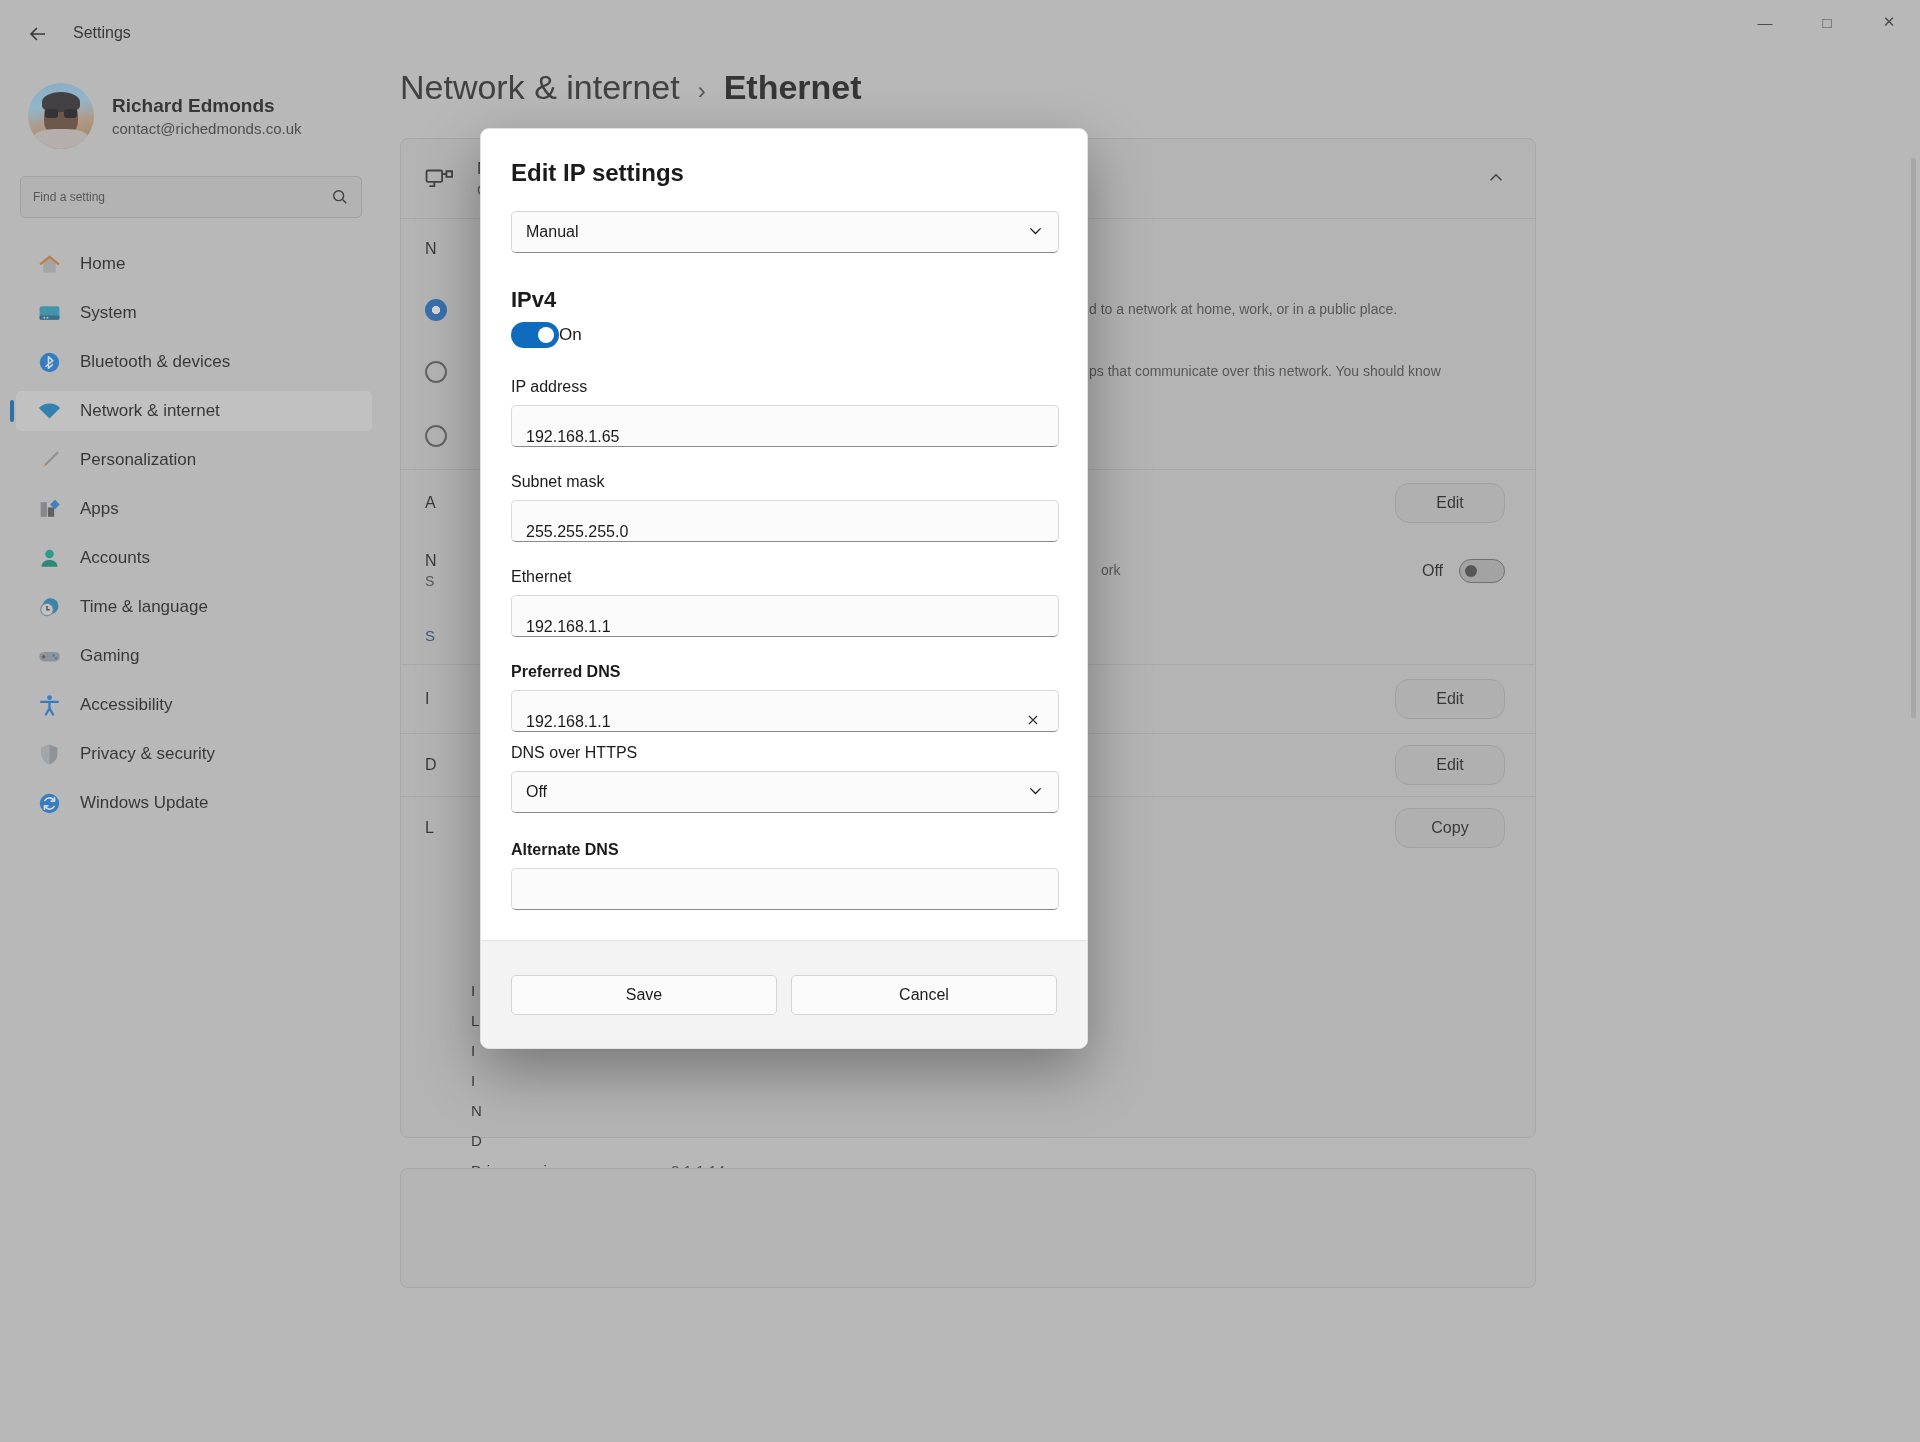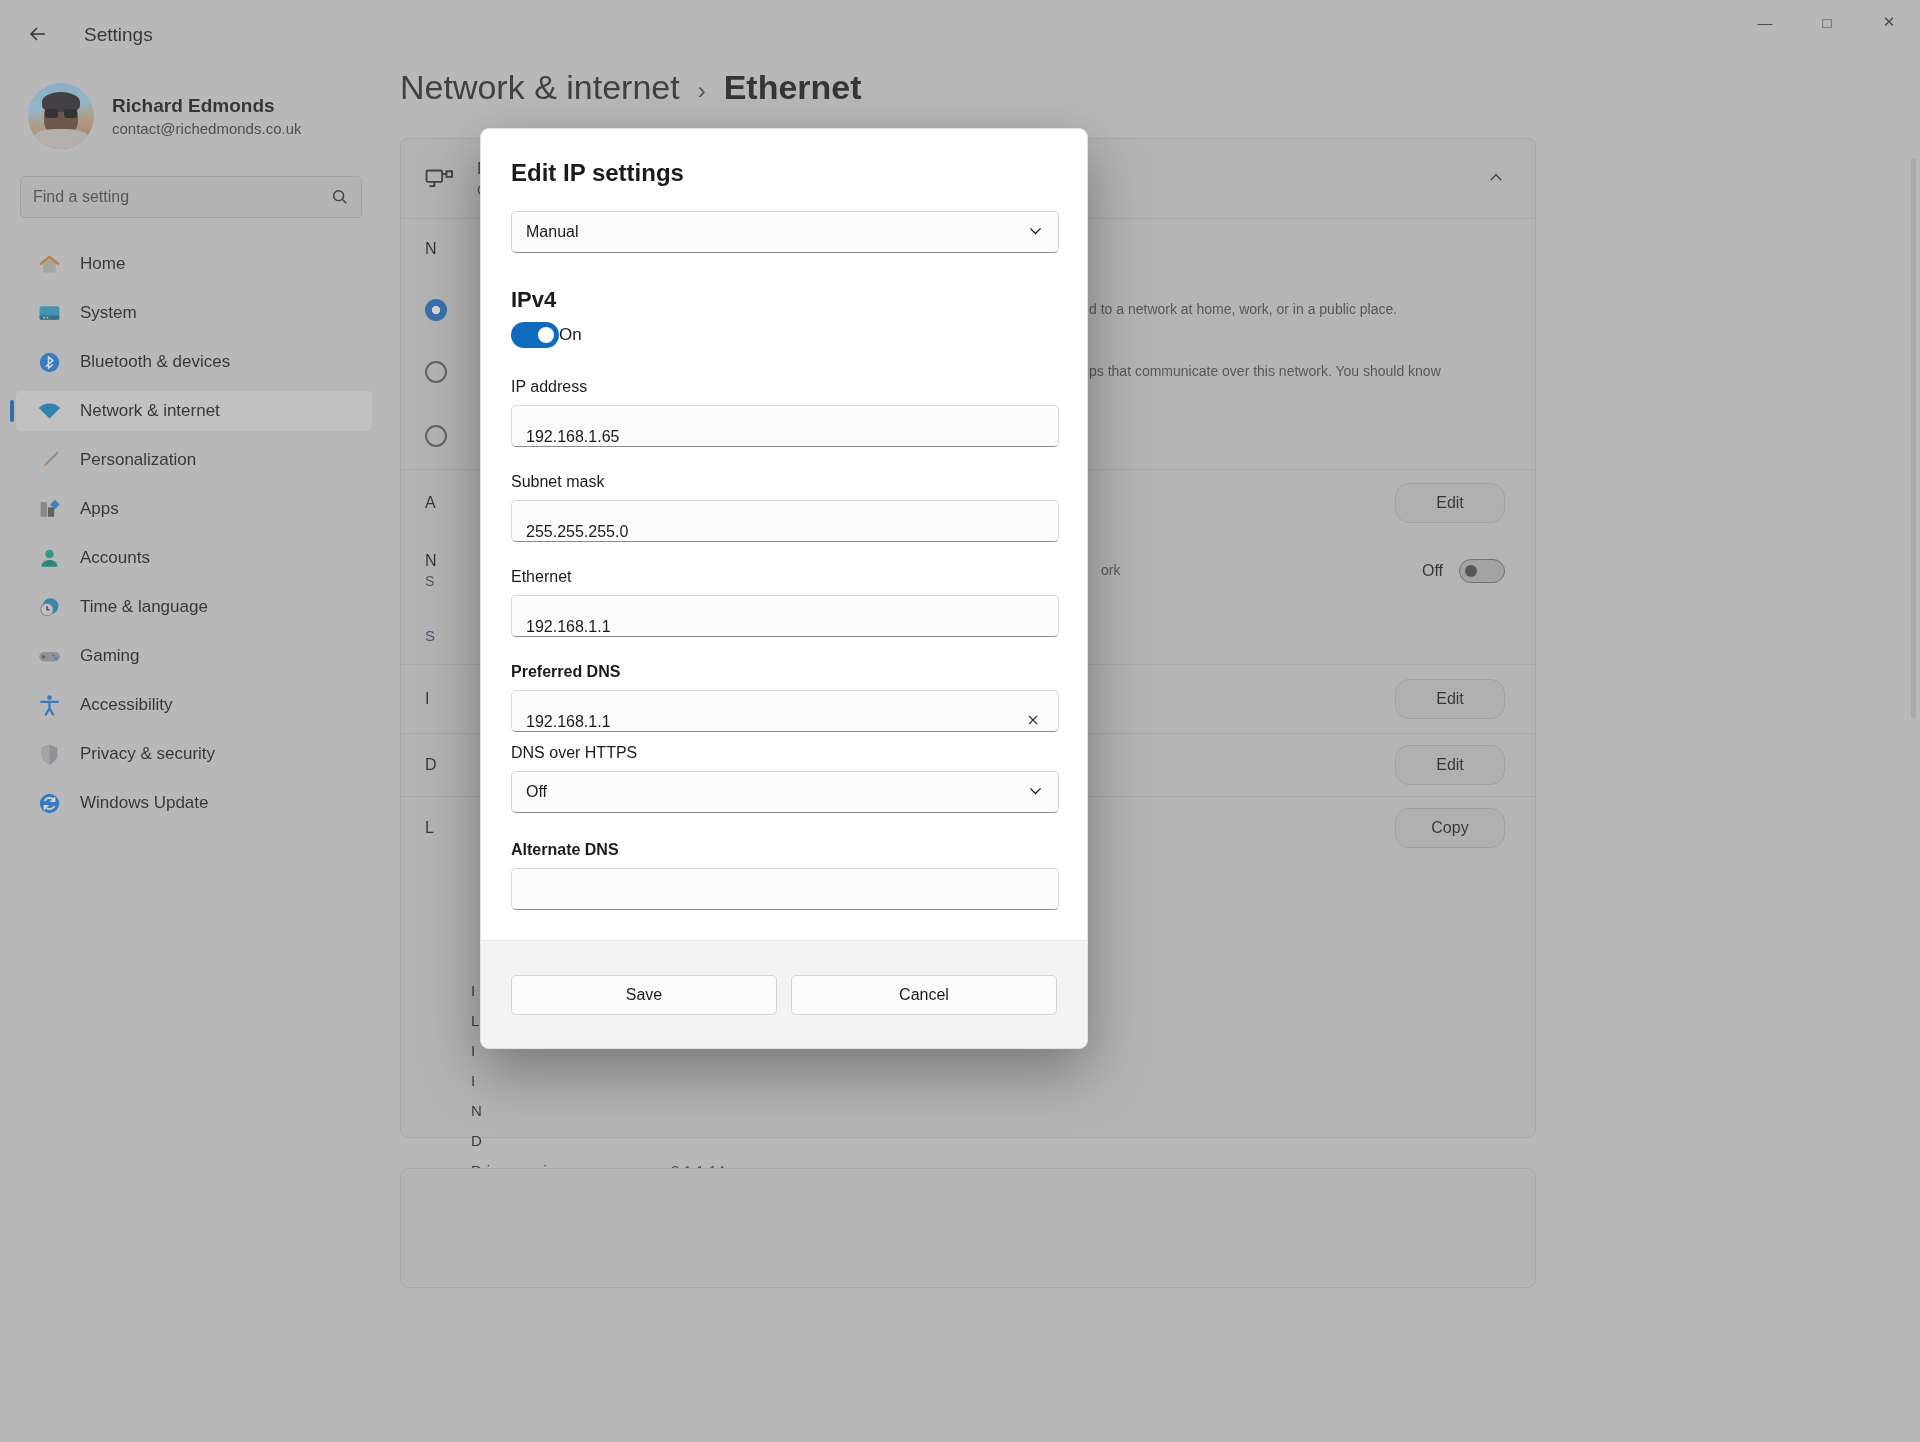"Settings" .win-title { font-size: 19px -> 16px; left: 84px -> 73px }
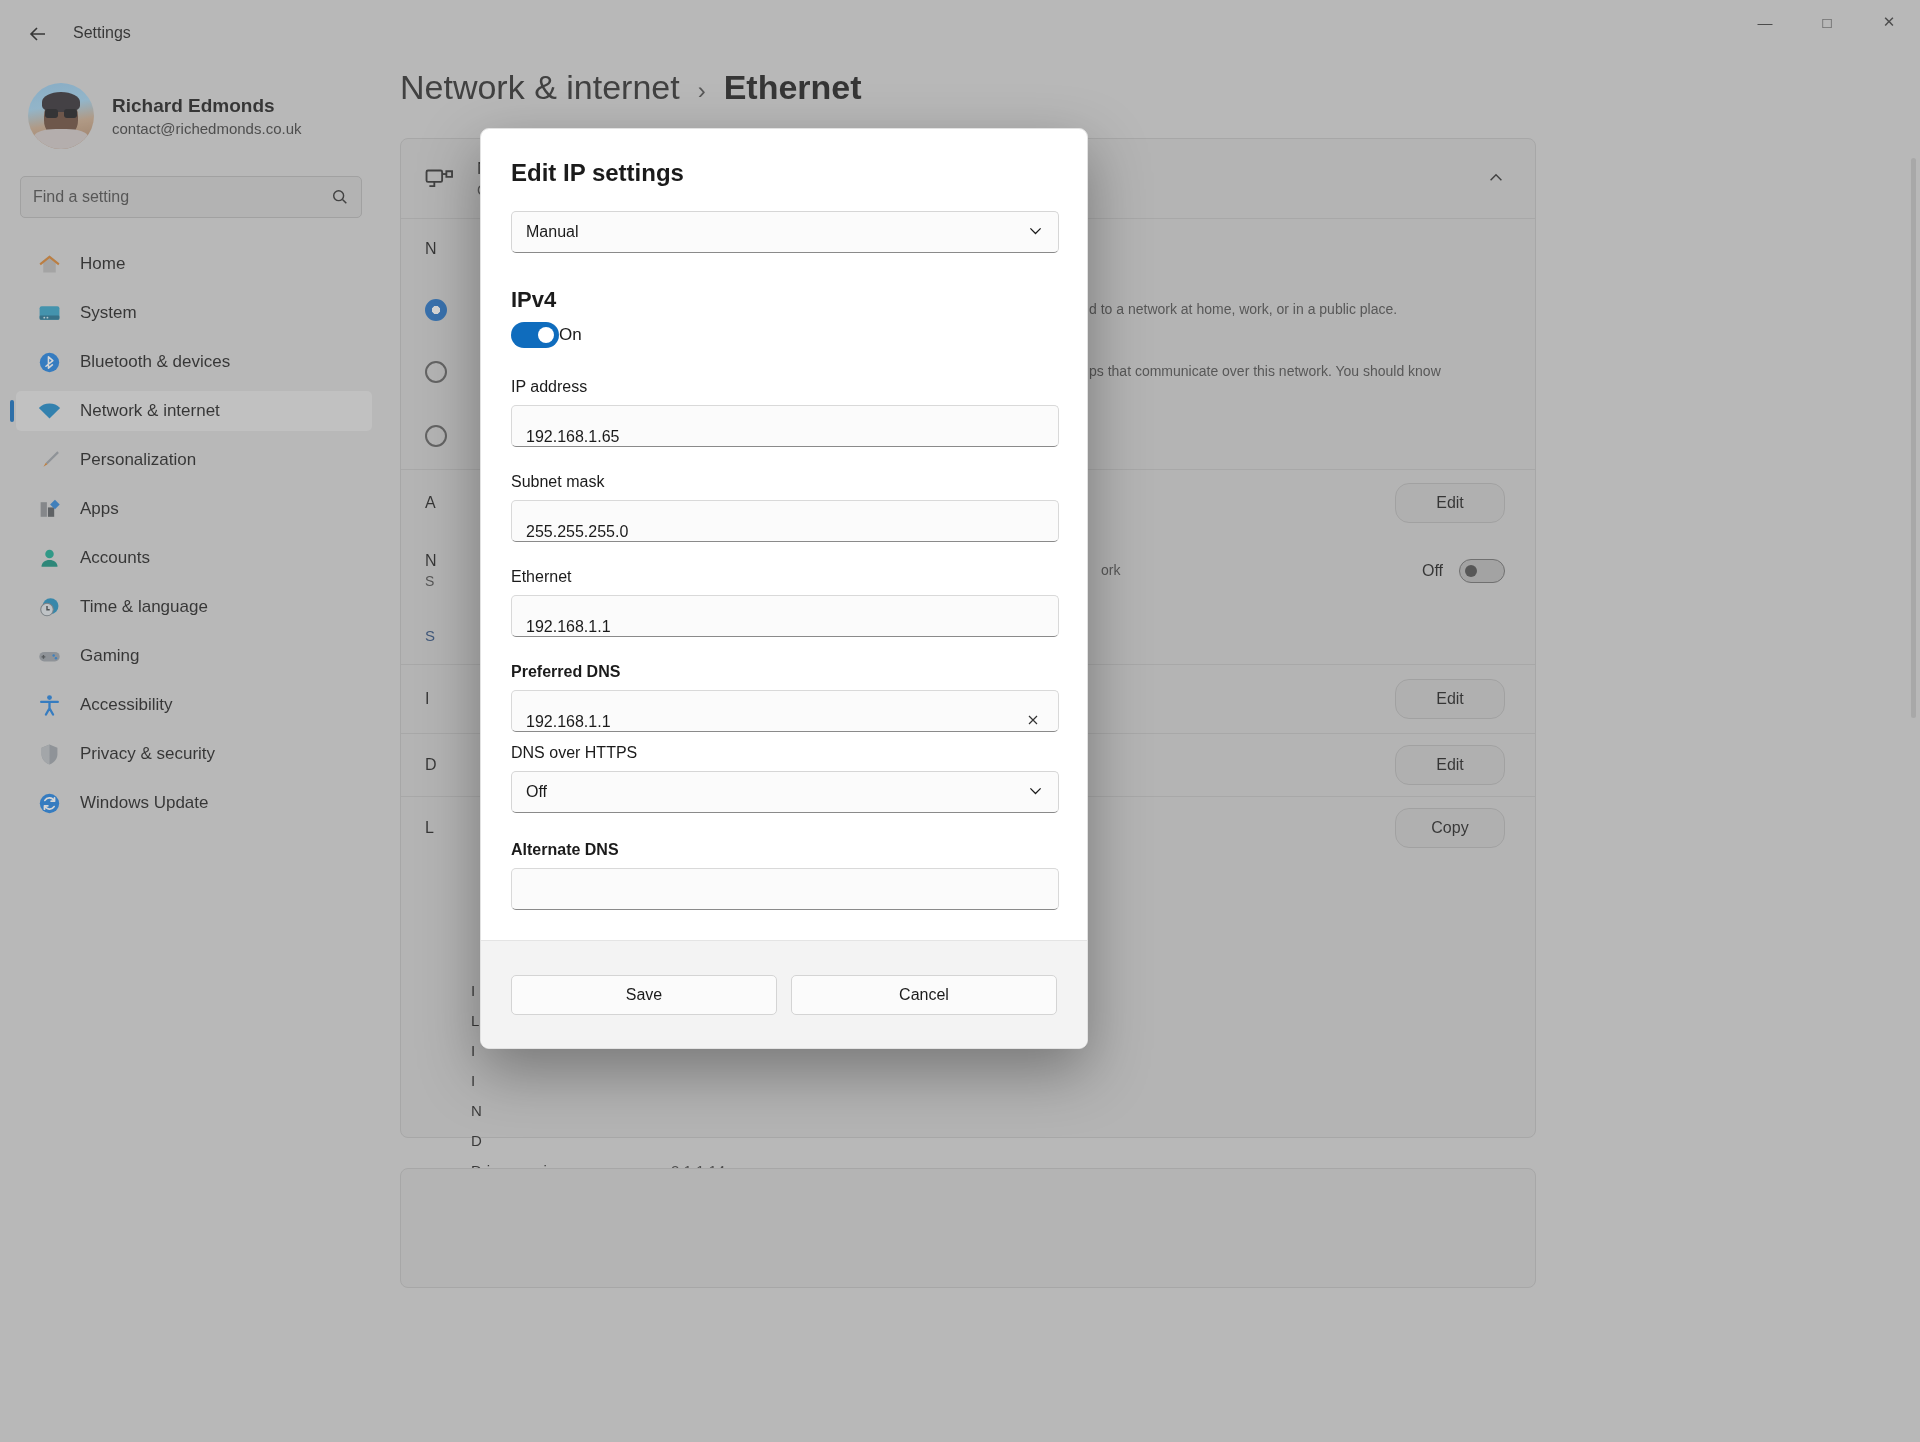"Find a setting" .search-input { font-size: 16px -> 12px }
